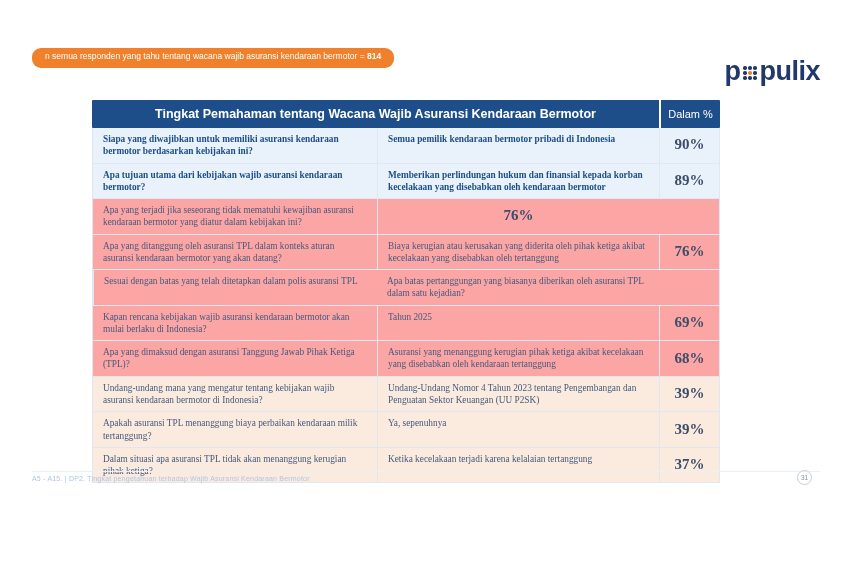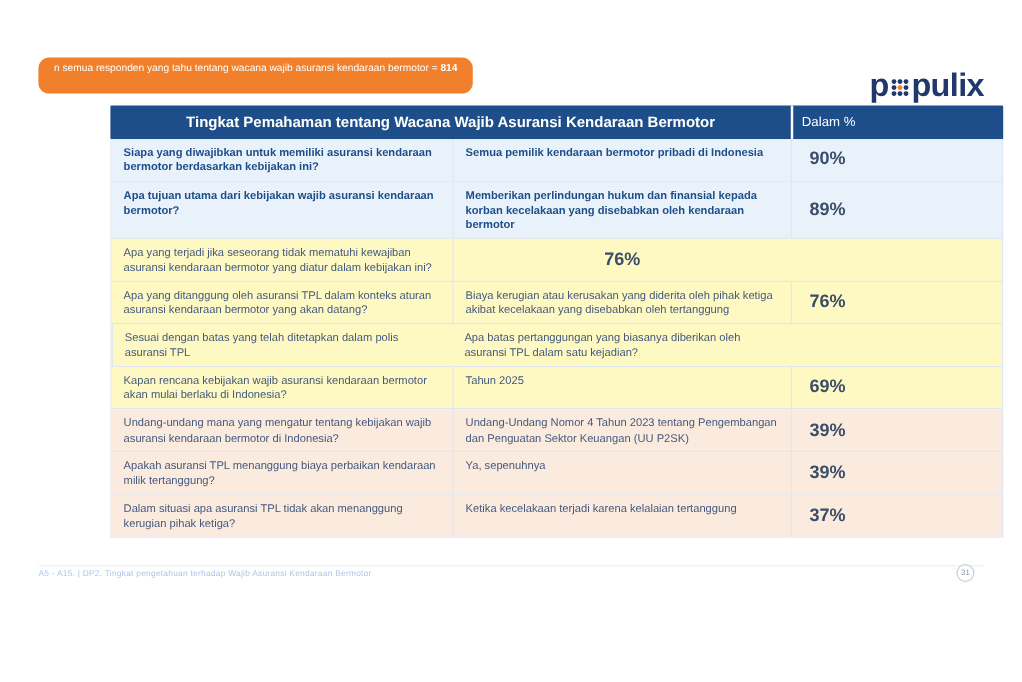"n semua responden yang tahu" .badge { height: 30px -> 20px }
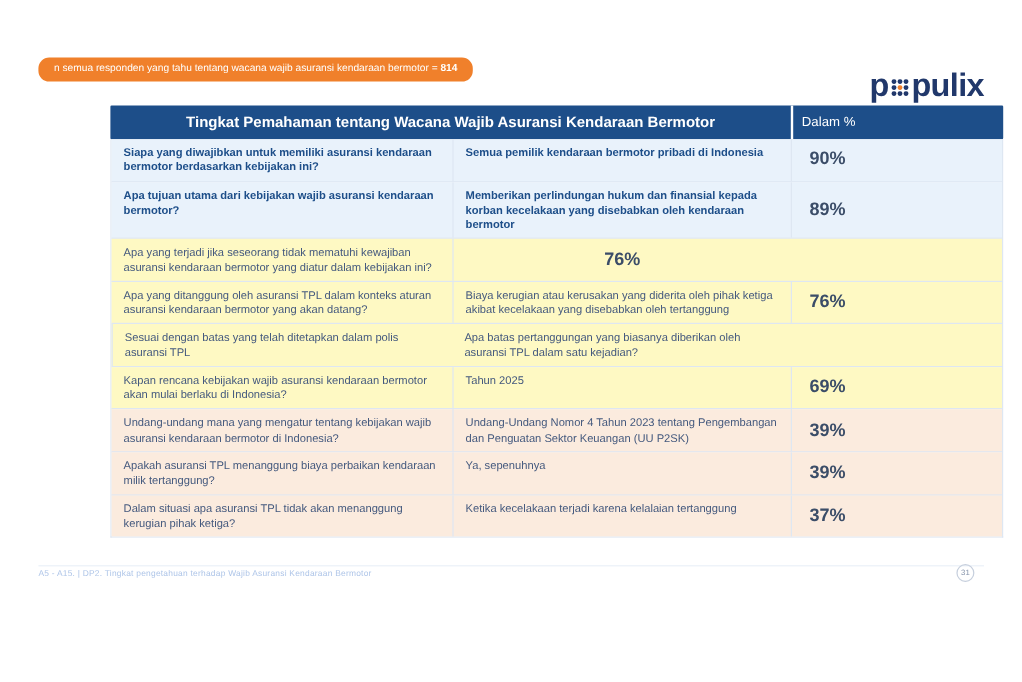"Tingkat Pemahaman tentang Wacana Wajib" .table { top: 88px -> 100px; width: 744px -> 628px }
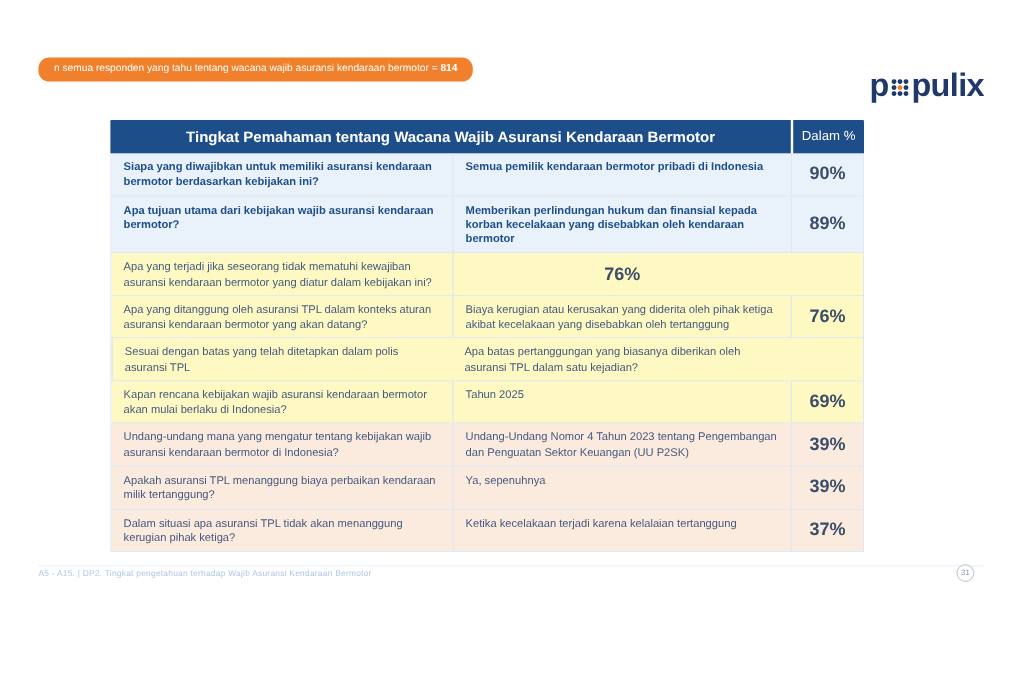"Siapa yang diwajibkan untuk memiliki" .cell { font-family: none -> Liberation Serif, serif }
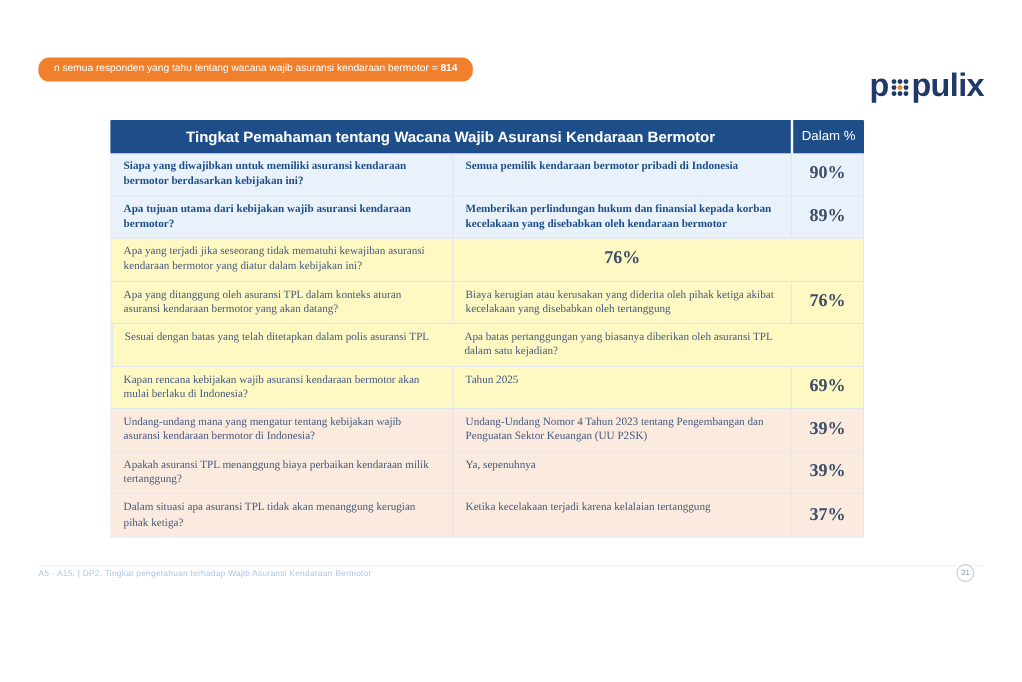"Apa yang terjadi jika seseorang" .trow { background: #fef9c3 -> #fca5a5 }
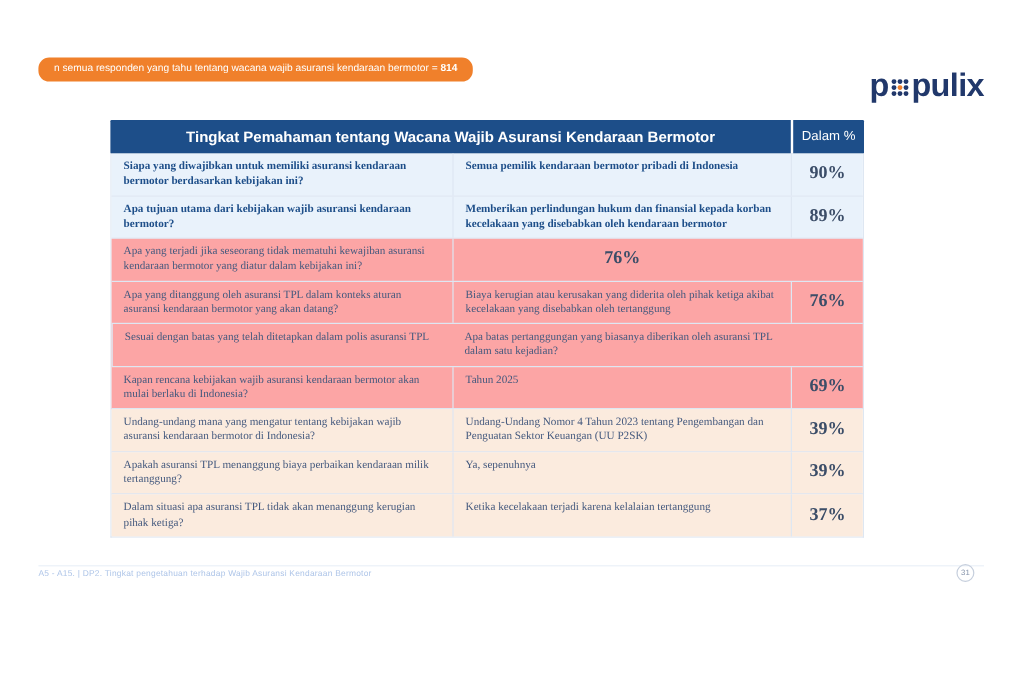"Apa yang dimaksud dengan asuransi" div.trow { html: none -> <div> <div>Apa yang dimaksud dengan asuransi Tanggung Jawab Pihak Ketiga (TPL)?</div> <div>Asuransi yang menanggung kerugian pihak ketiga akibat kecelakaan yang disebabkan oleh kendaraan tertanggung</div> <div>68%</div> </div> }
